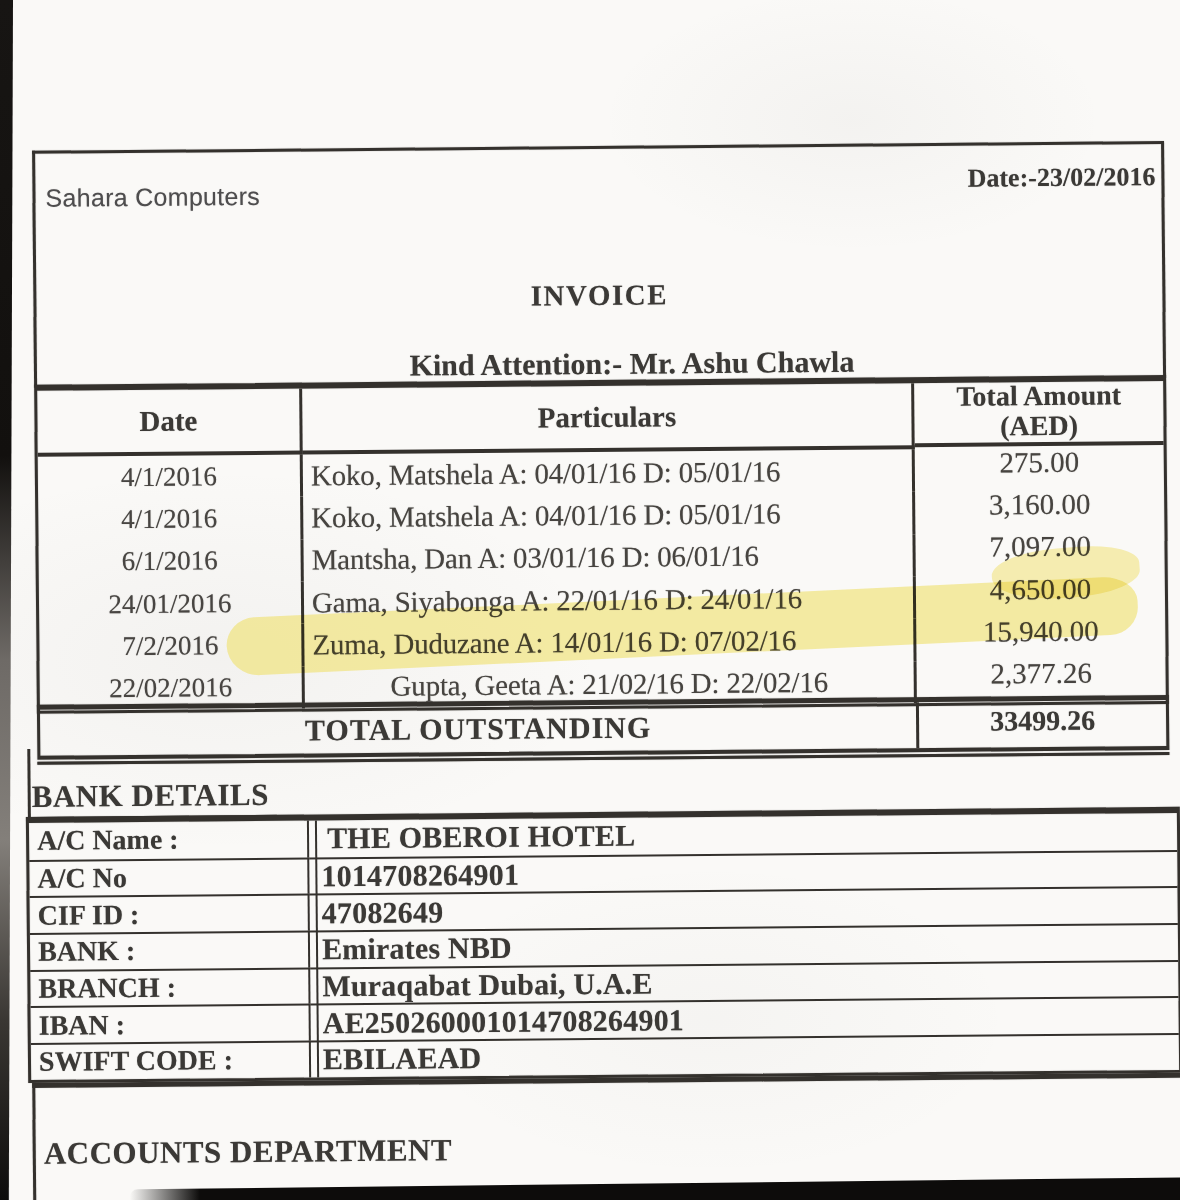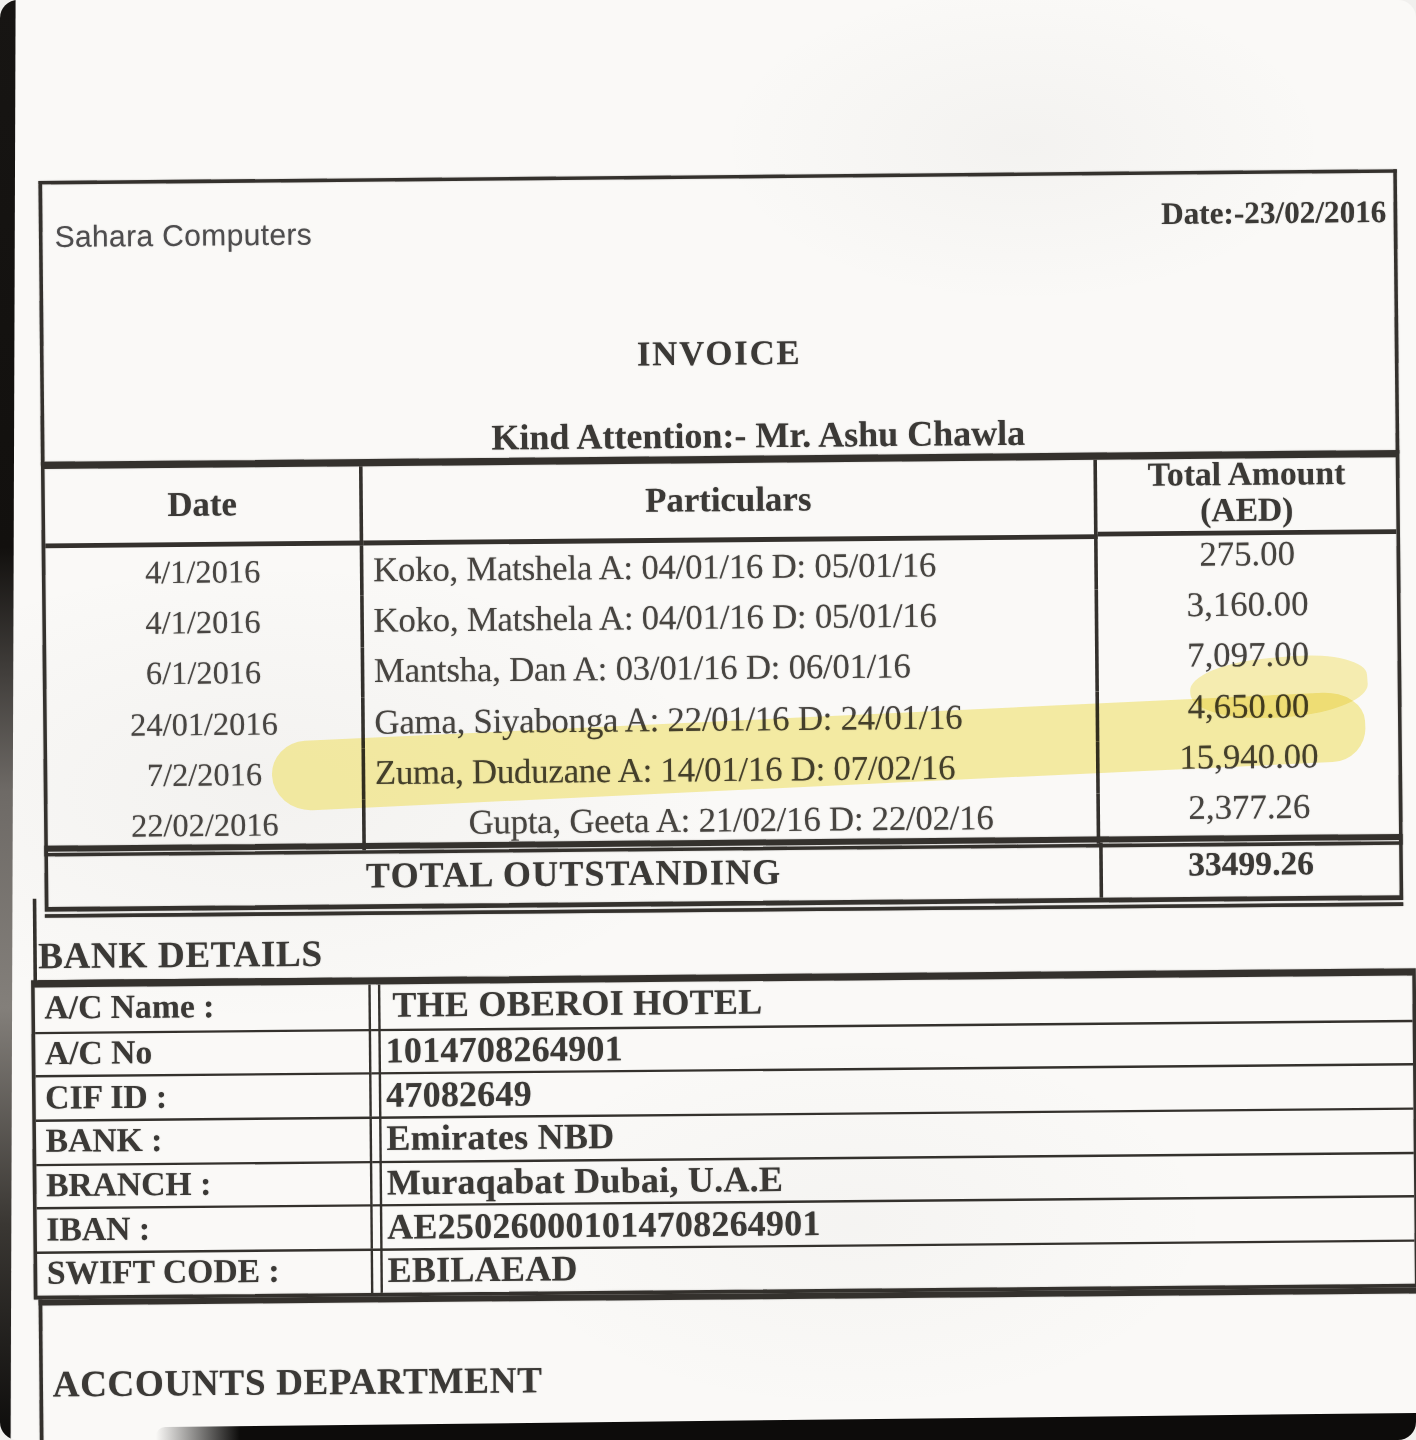"Sahara Computers" .stage { border-radius: 15px -> none }
